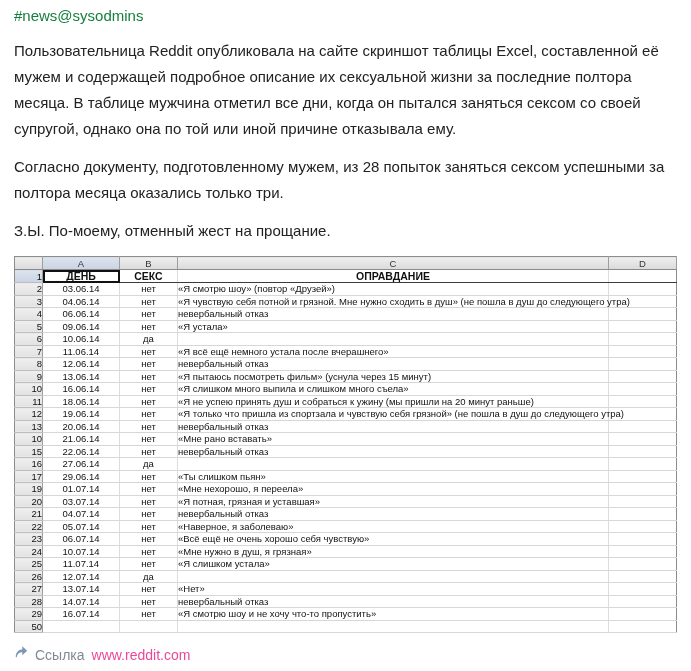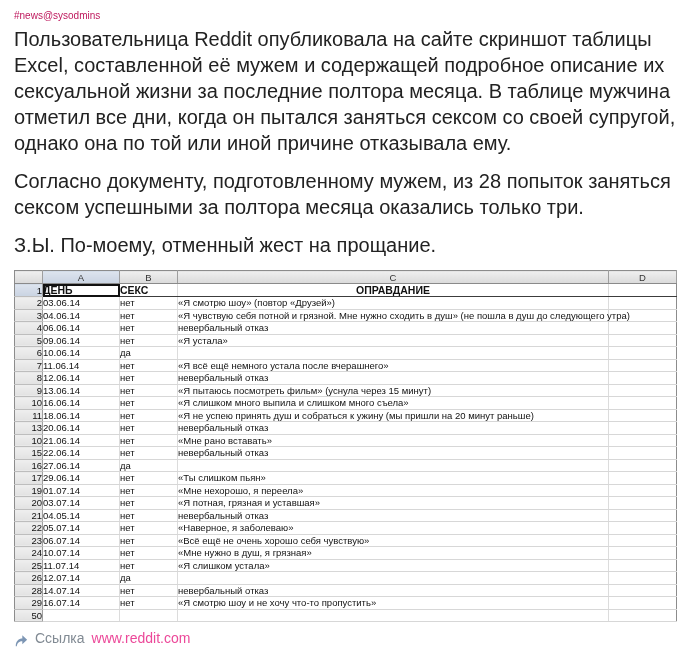"#news@sysodmins" .hashtag { color: #be185d -> #15803d; font-size: 10px -> 15px; margin-bottom: 0 -> 12px }
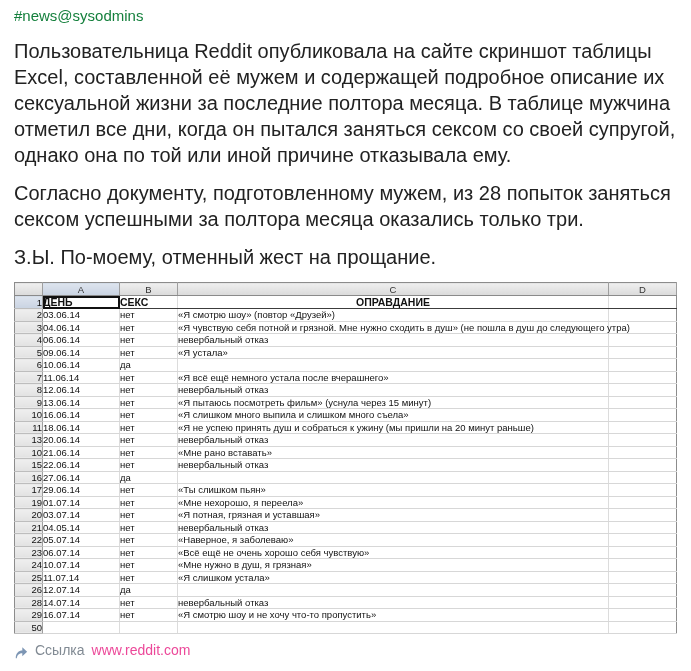"Пользовательница Reddit опубликовала на" .para { font-size: 20px -> 15px }
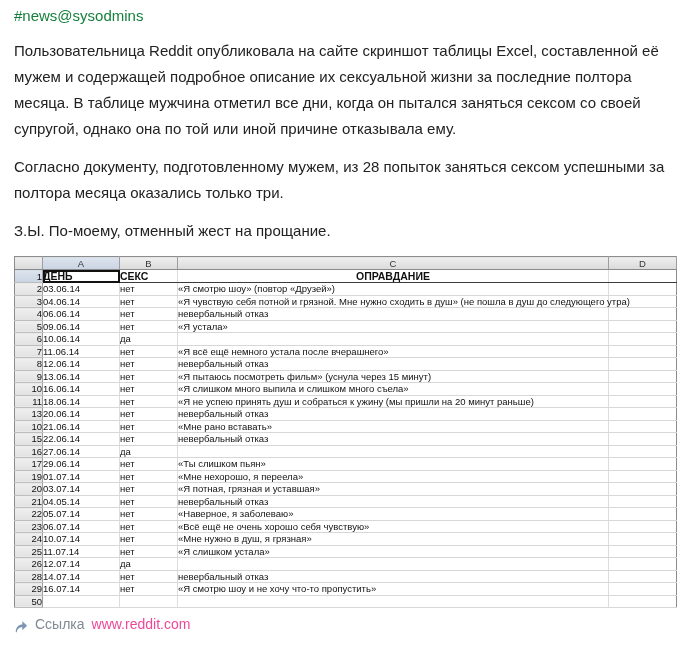"03.06.14" td.ca,td.cb { text-align: left -> center }
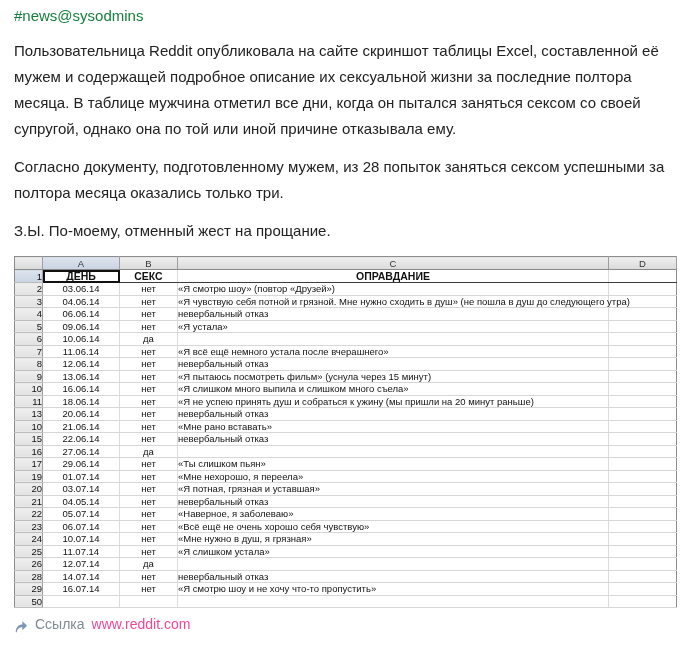"12" tr { html: none -> <tr> <td>12</td> <td>19.06.14</td> <td>нет</td> <td>«Я только что пришла из спортзала и чувствую себя грязной» (не пошла в душ до следующего утра)</td> <td></td> </tr> }
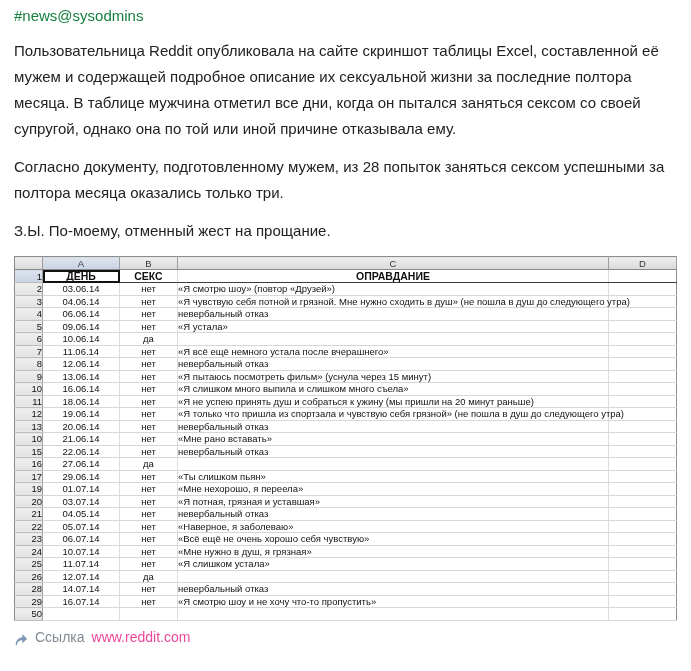"04.05.14" td.c { text: 04.05.14 -> 04.07.14 }
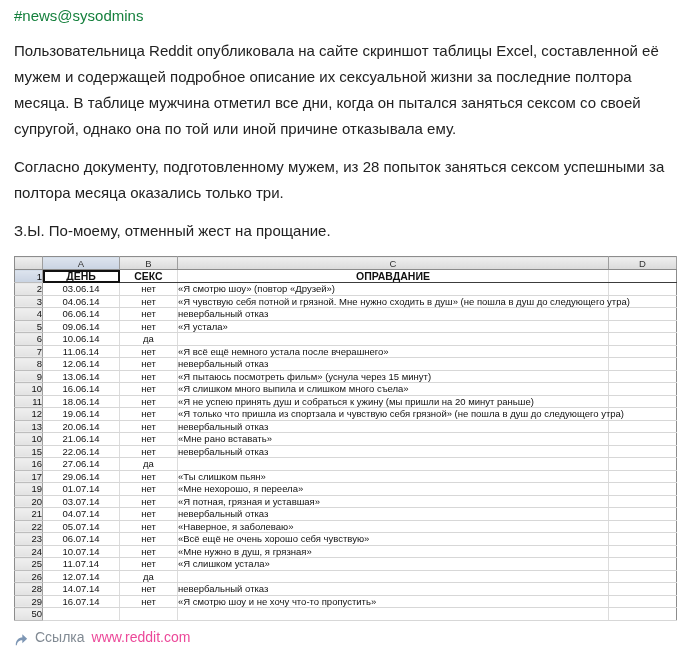"27" tr { html: none -> <tr> <td>27</td> <td>13.07.14</td> <td>нет</td> <td>«Нет»</td> <td></td> </tr> }
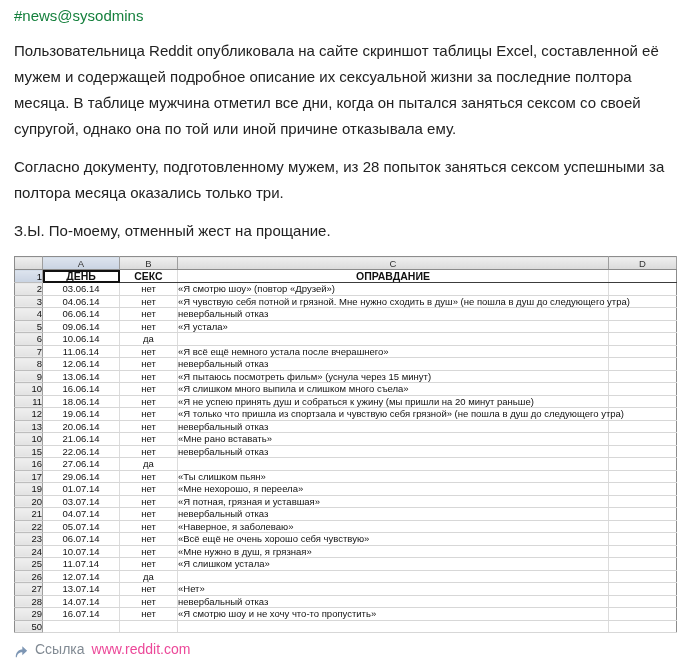"Ссылка" .attach { align-items: flex-end -> flex-start; margin-top: 6px -> 12px }
